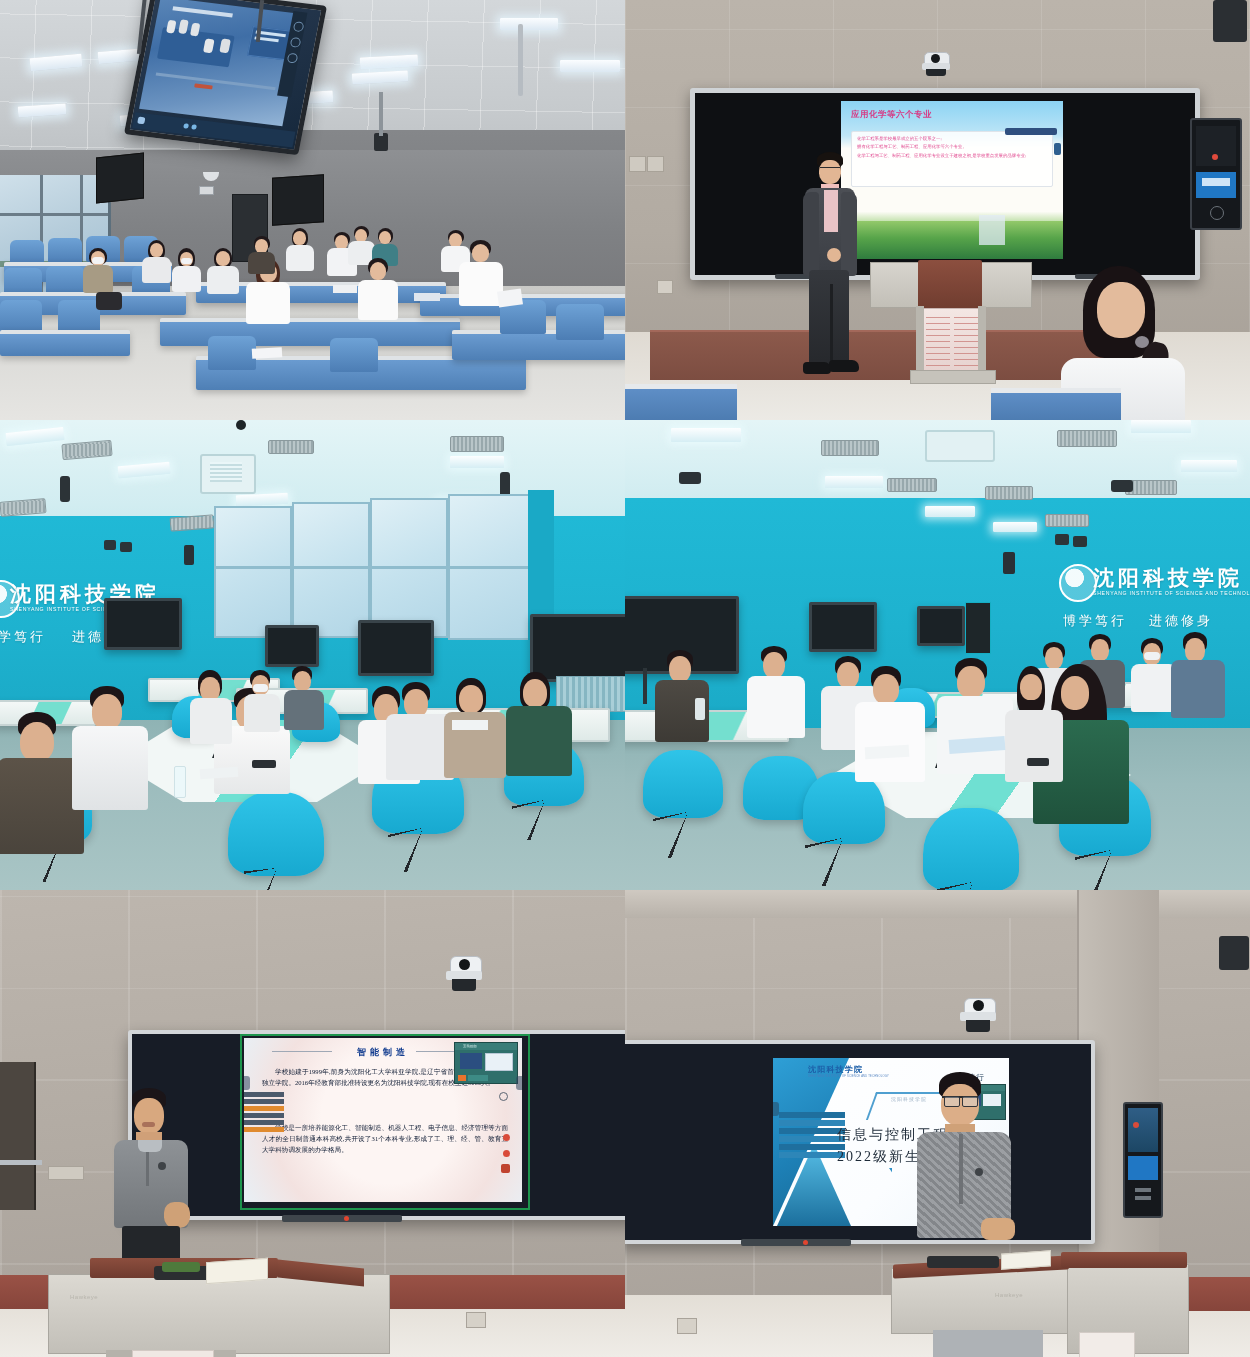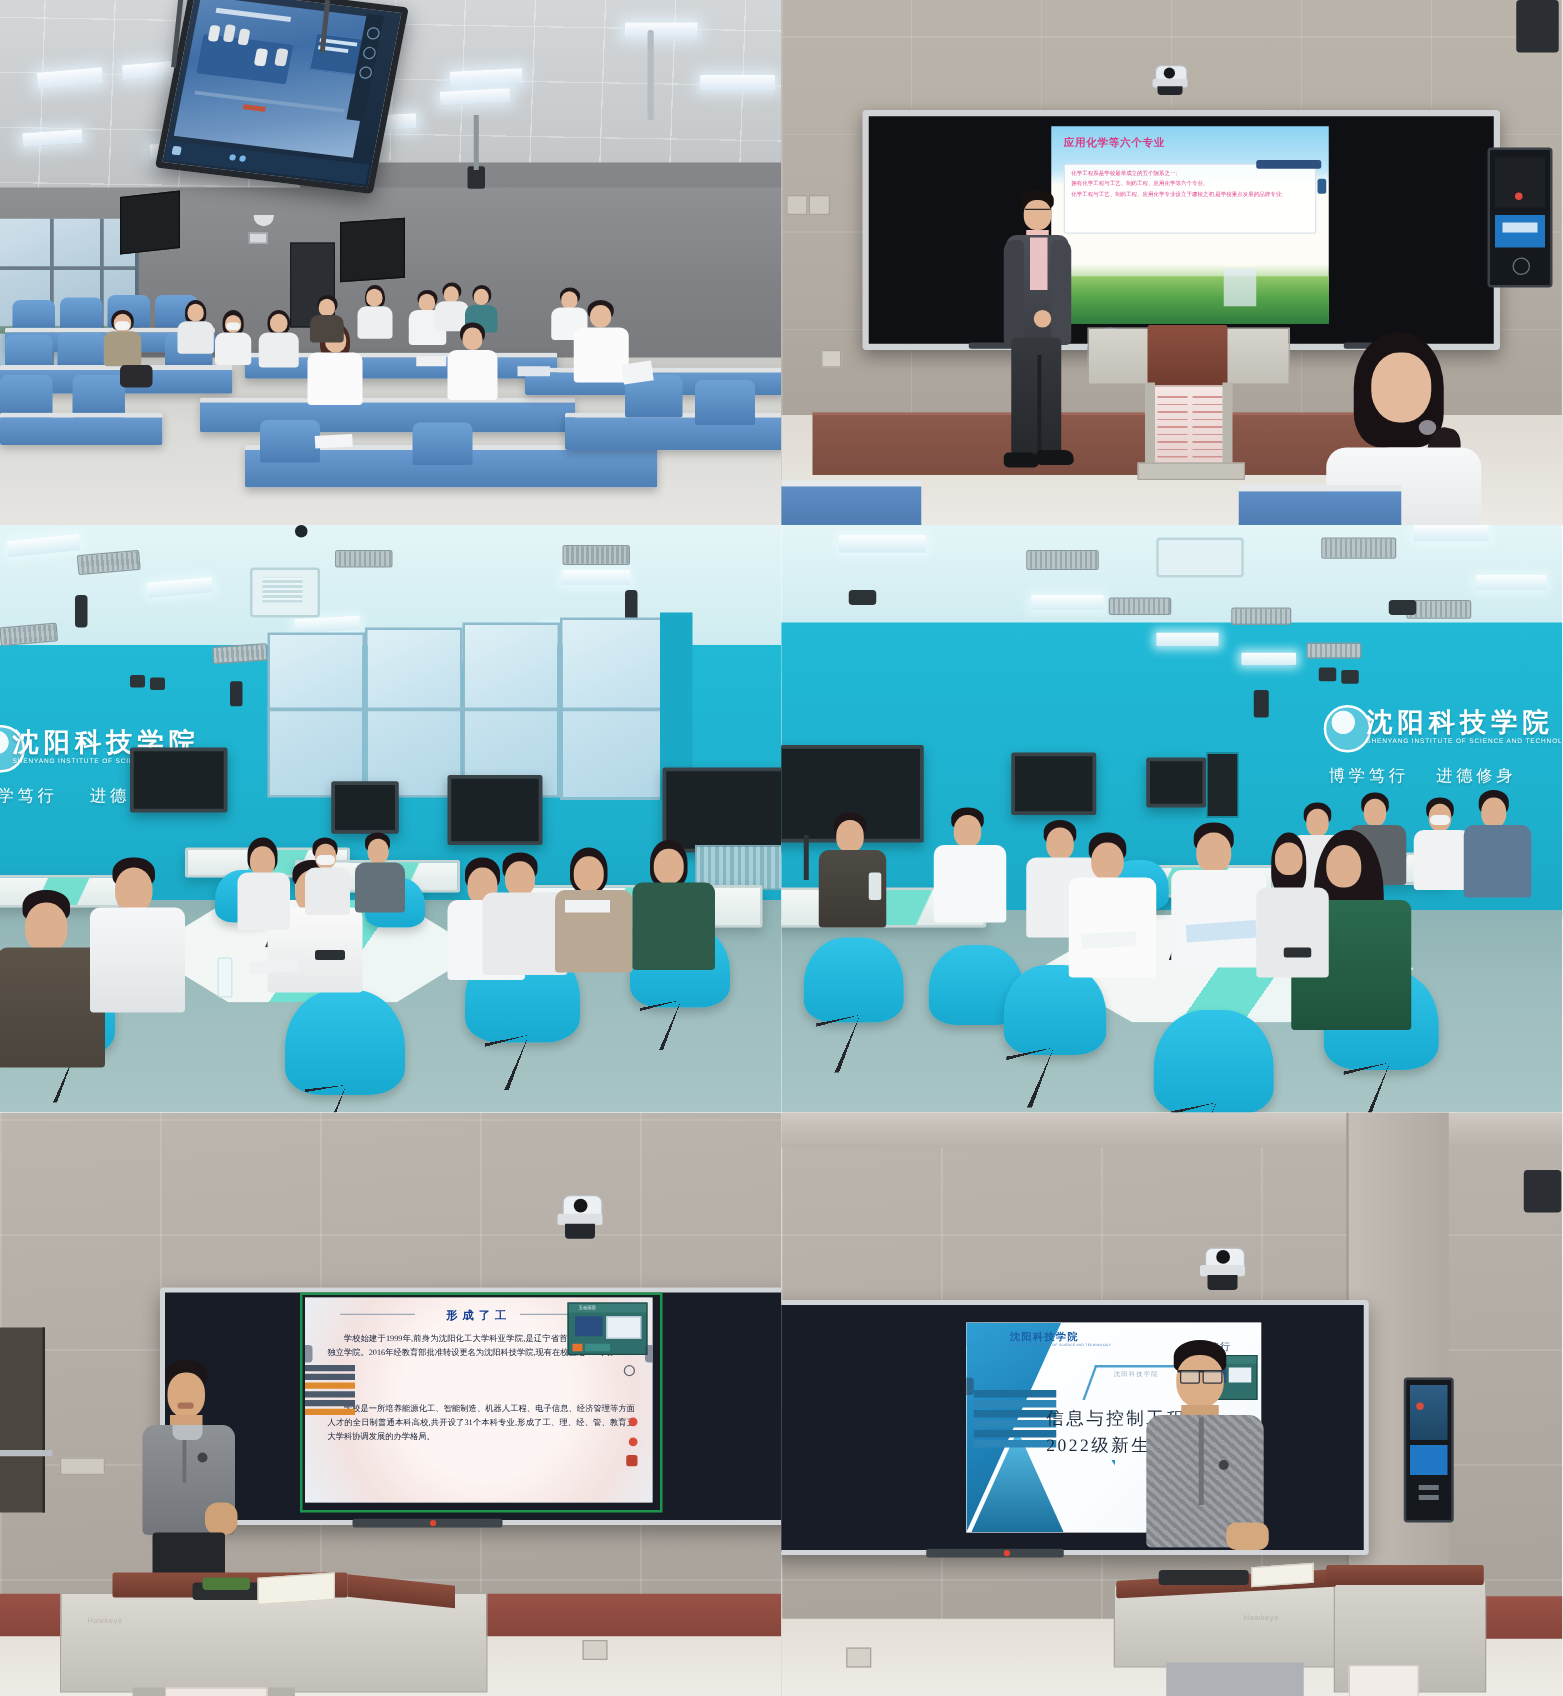"形成了工" div.abs { text: 形成了工 -> 智能制造 }
